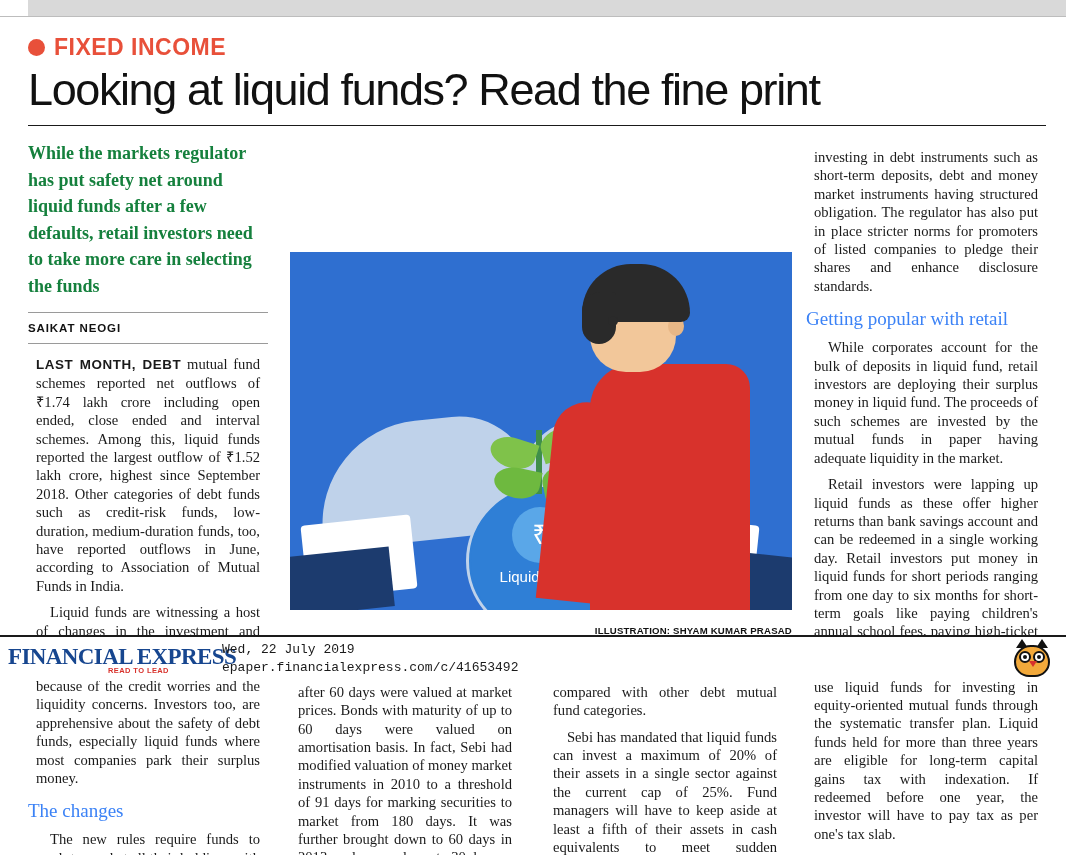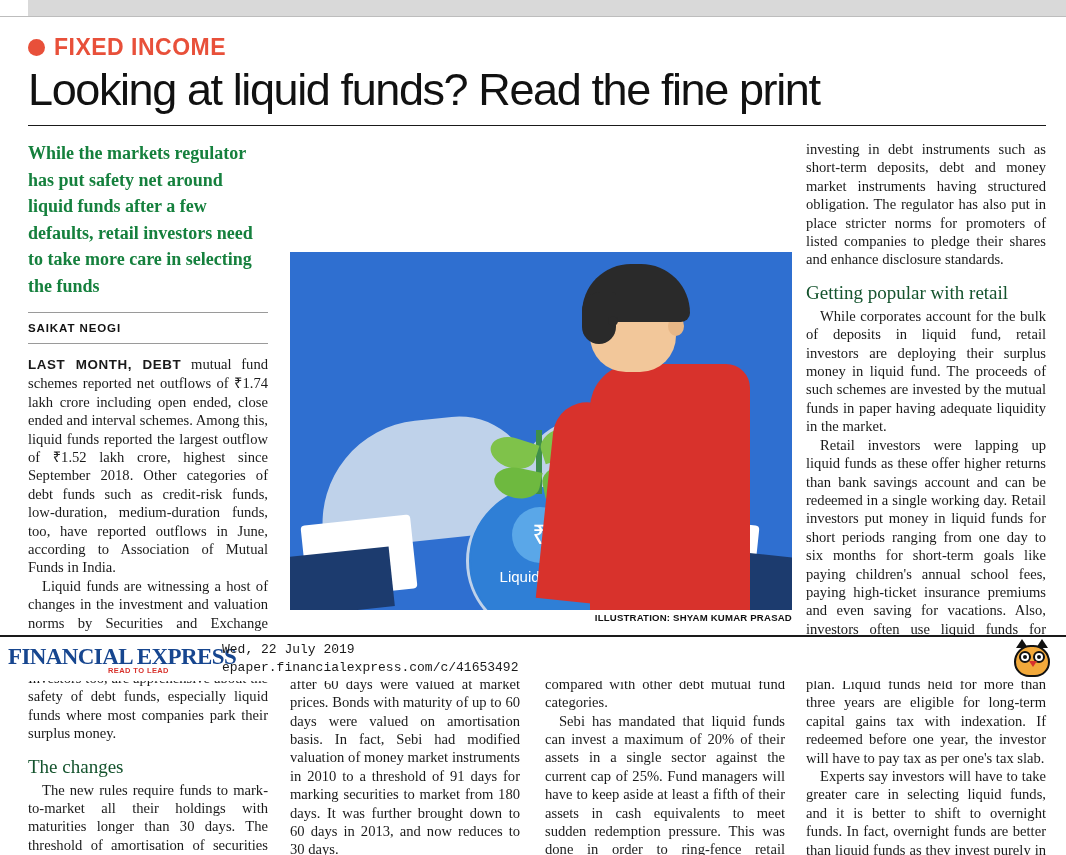"investing in debt instruments such" p.body { margin: 0 -> 8px }
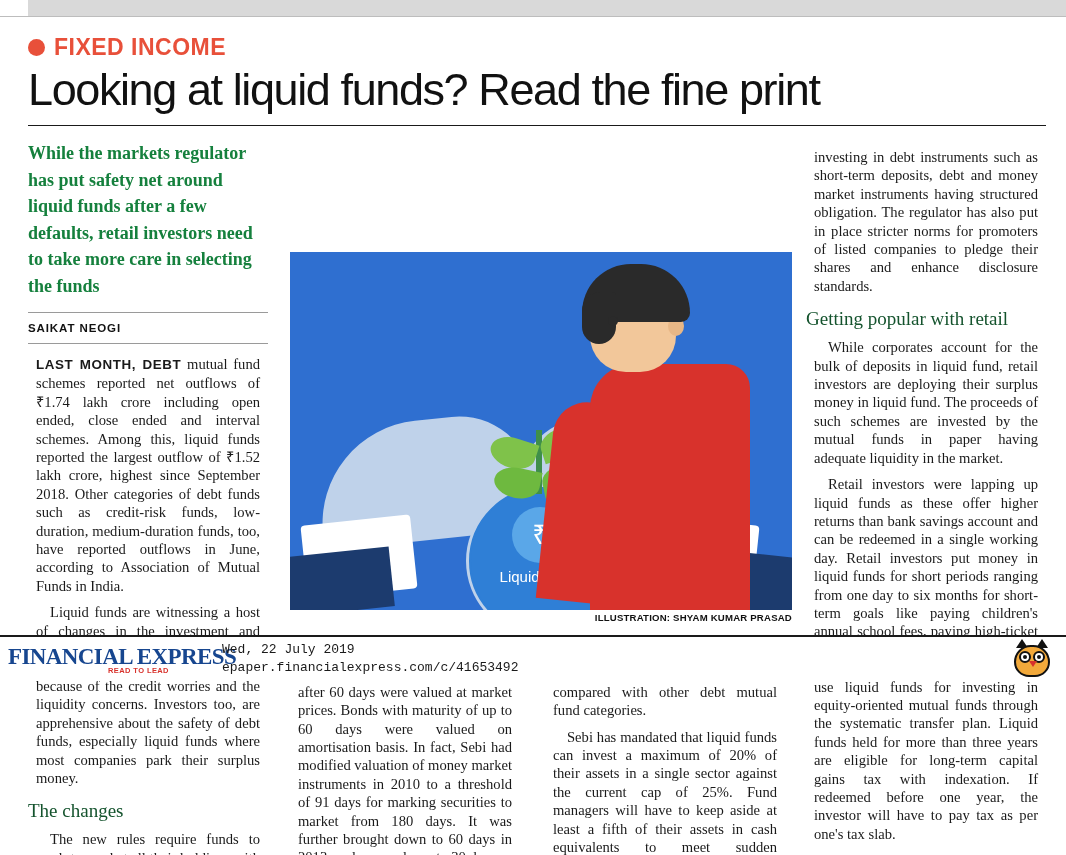"Getting popular with retail" h3.sub { color: #14532d -> #3b82f6 }
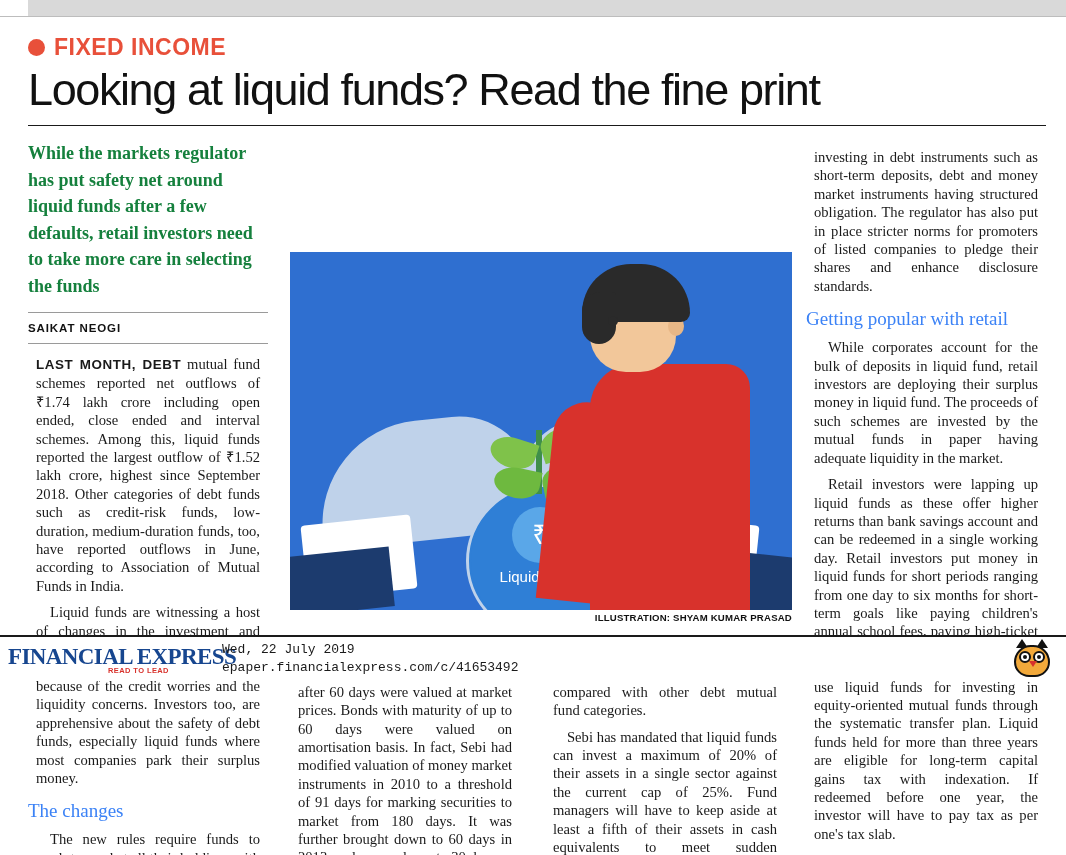"ILLUSTRATION: SHYAM KUMAR PRASAD" .illus-caption { padding-top: 2px -> 15px }
